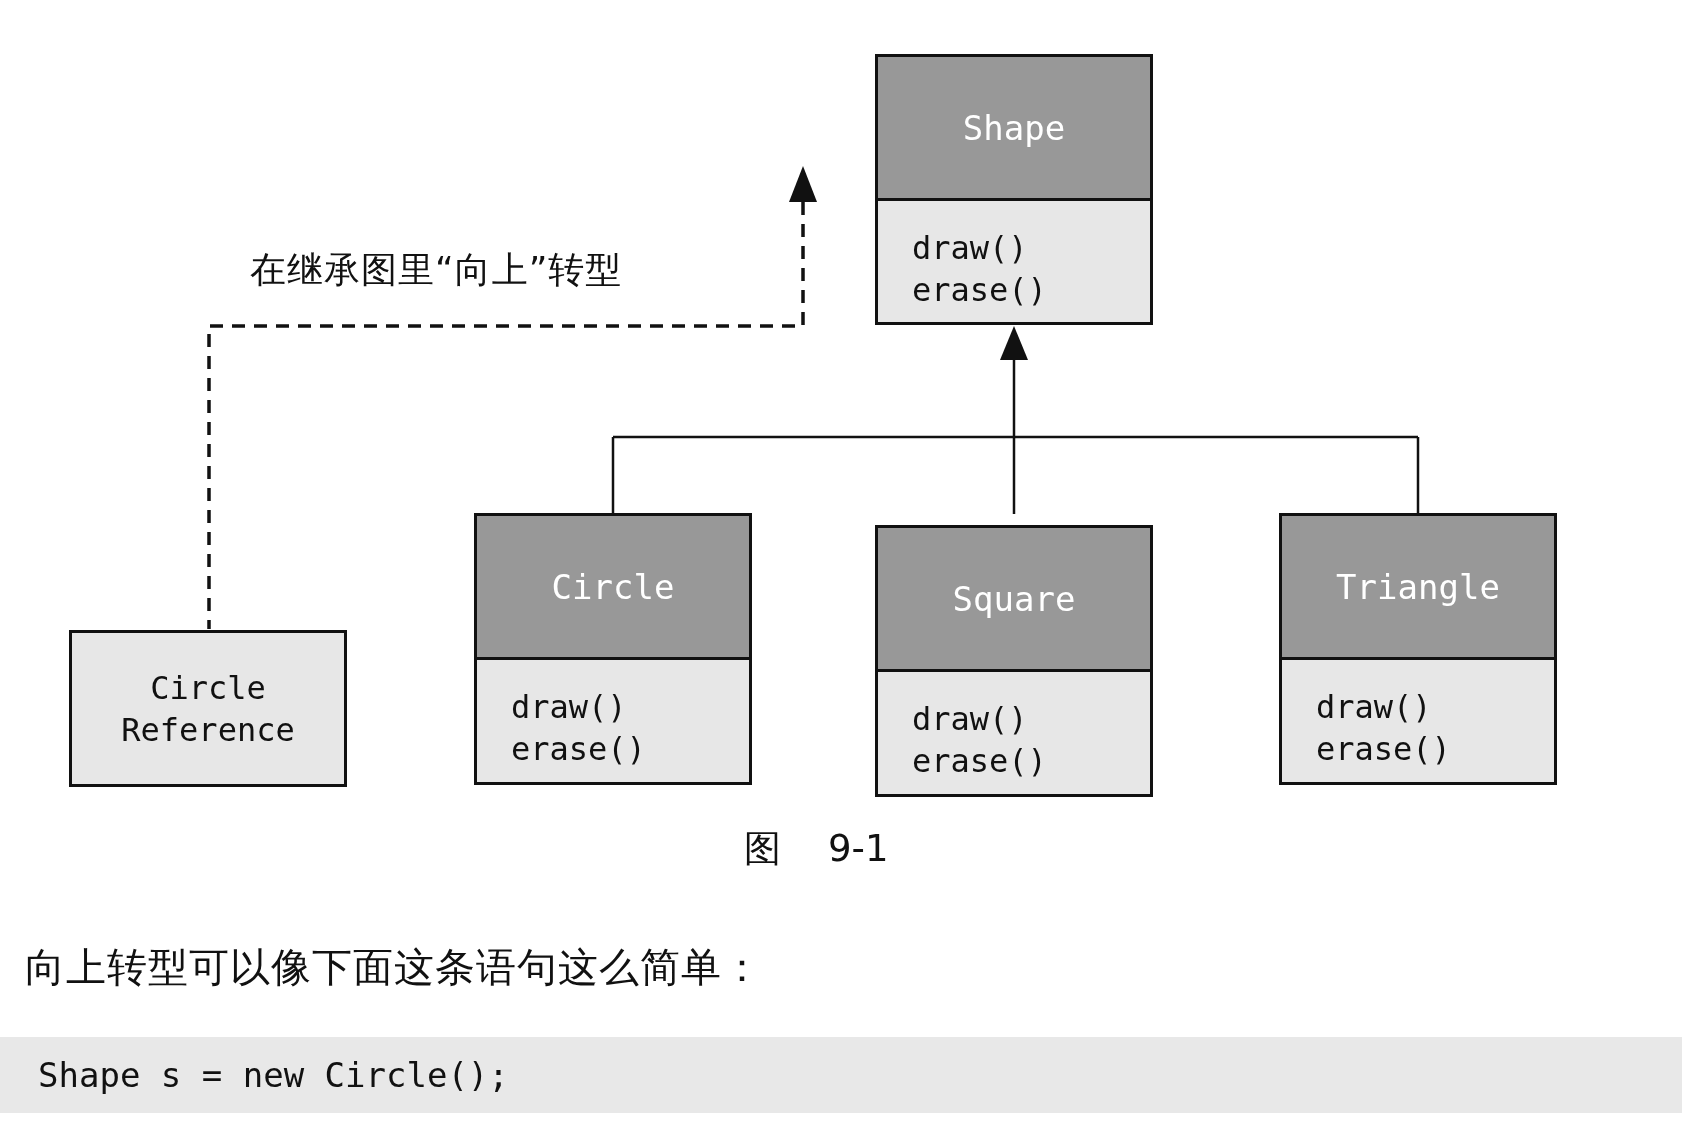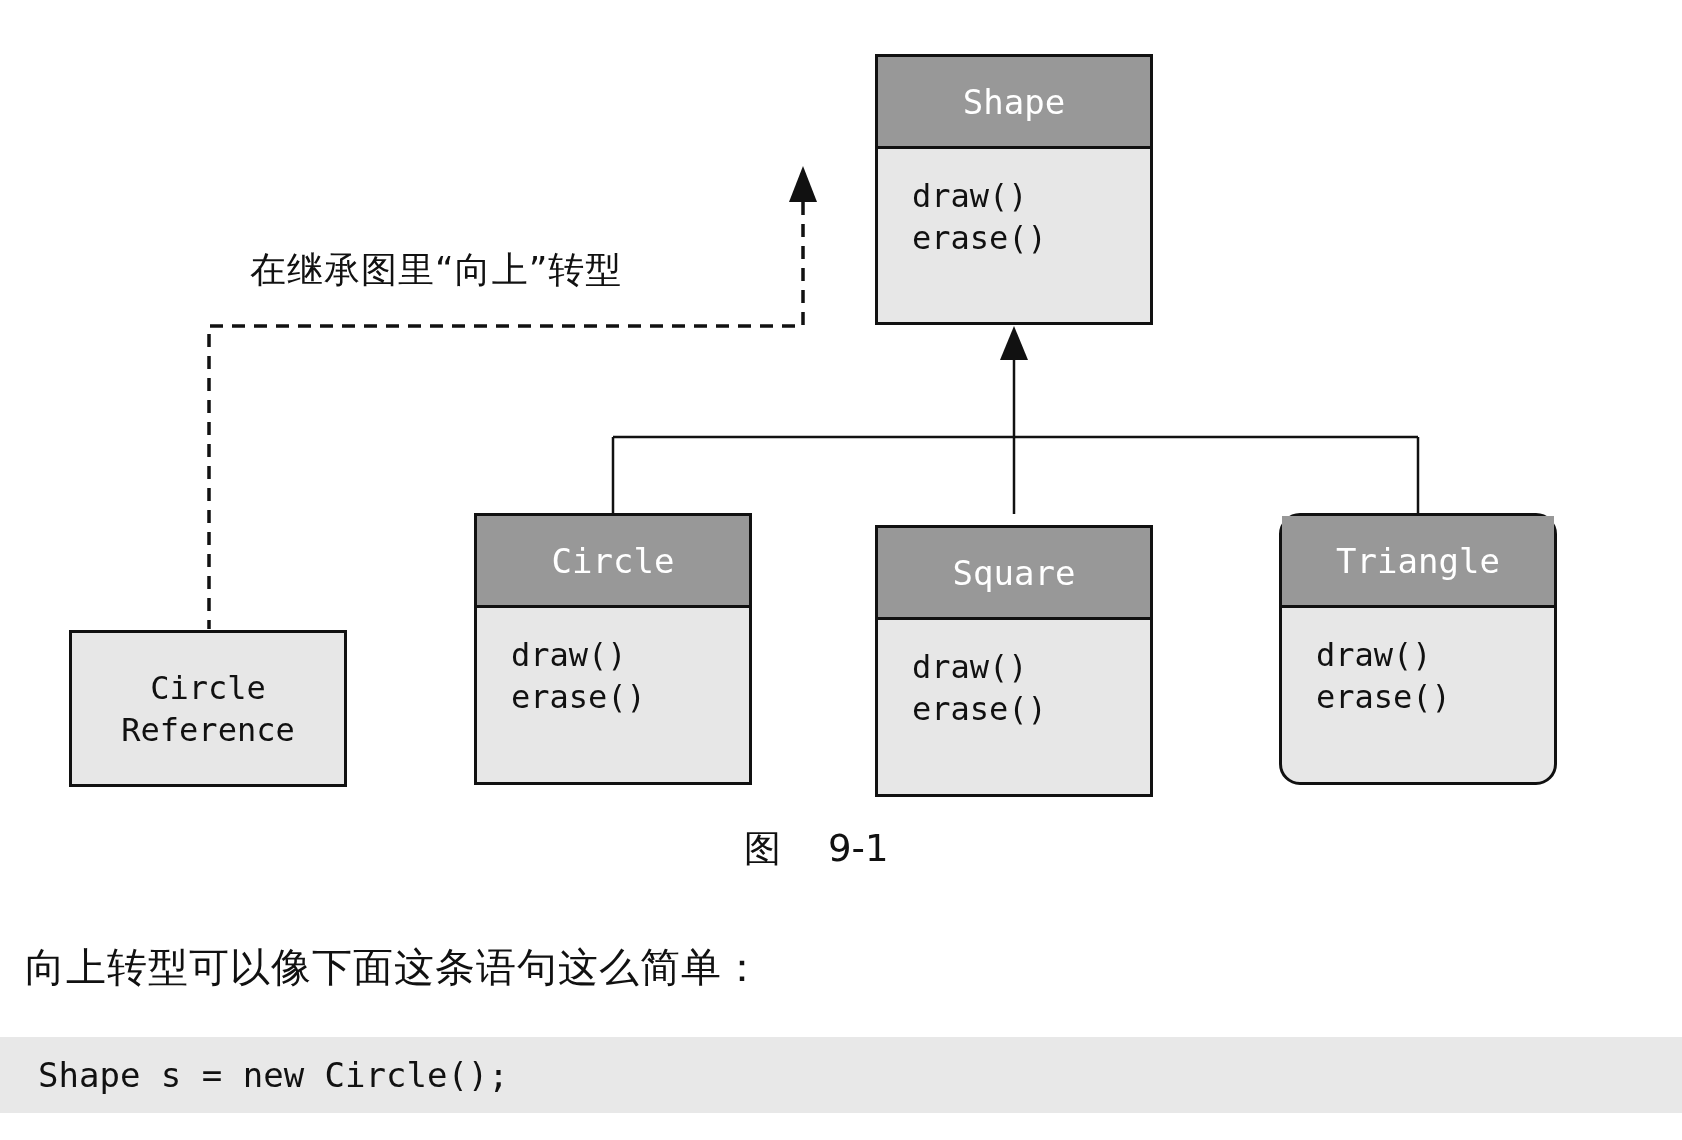"Shape" .box-header { height: 92px -> 144px }
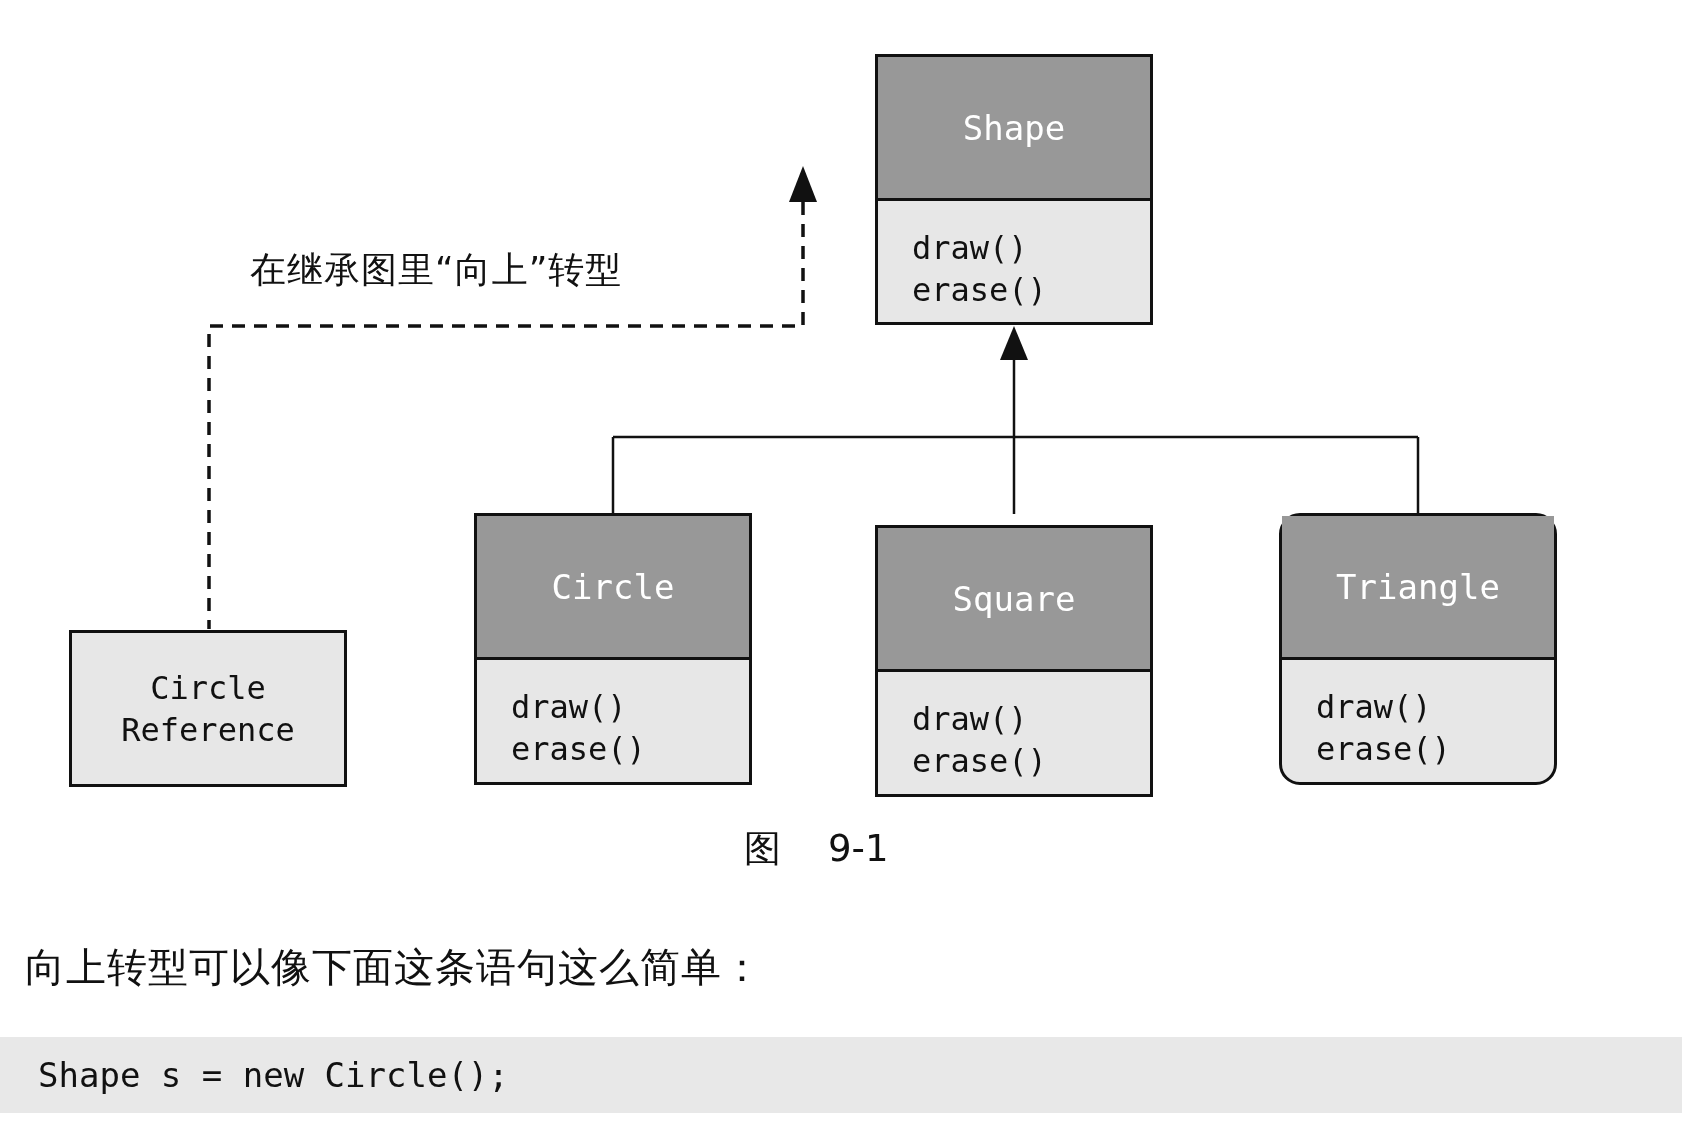"Triangle" #box-triangle { border-radius: 21px -> none }
